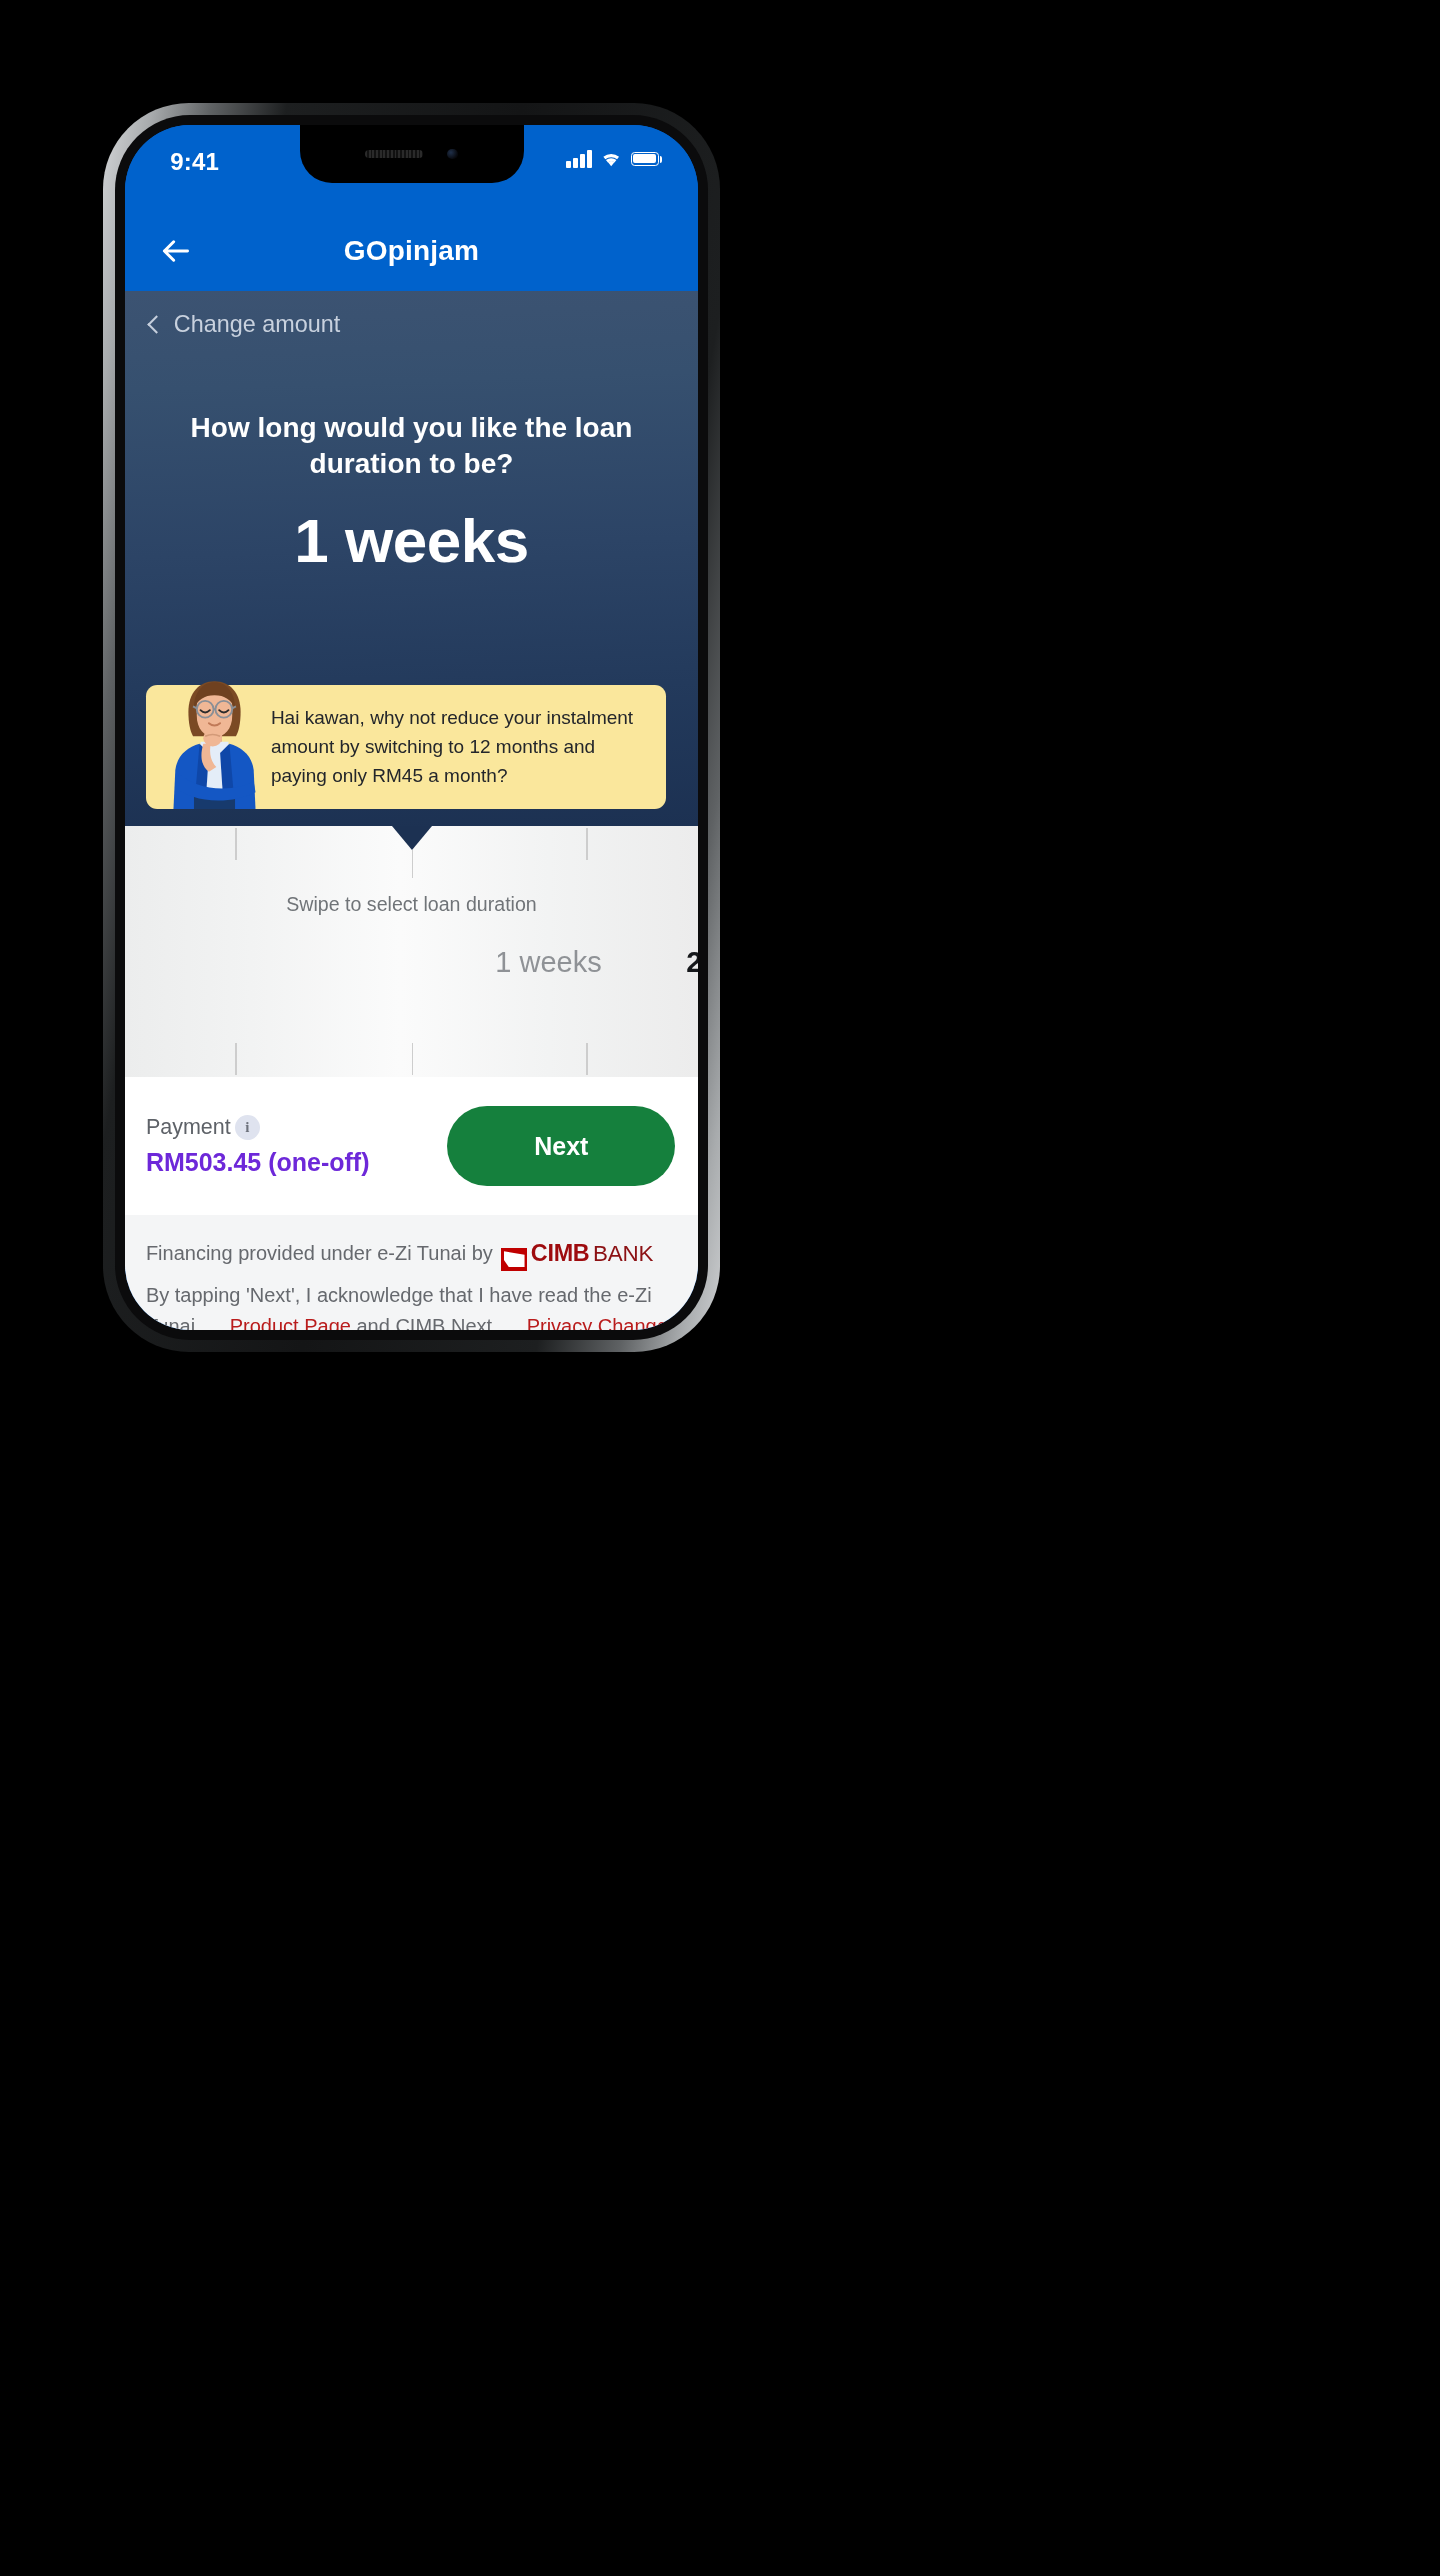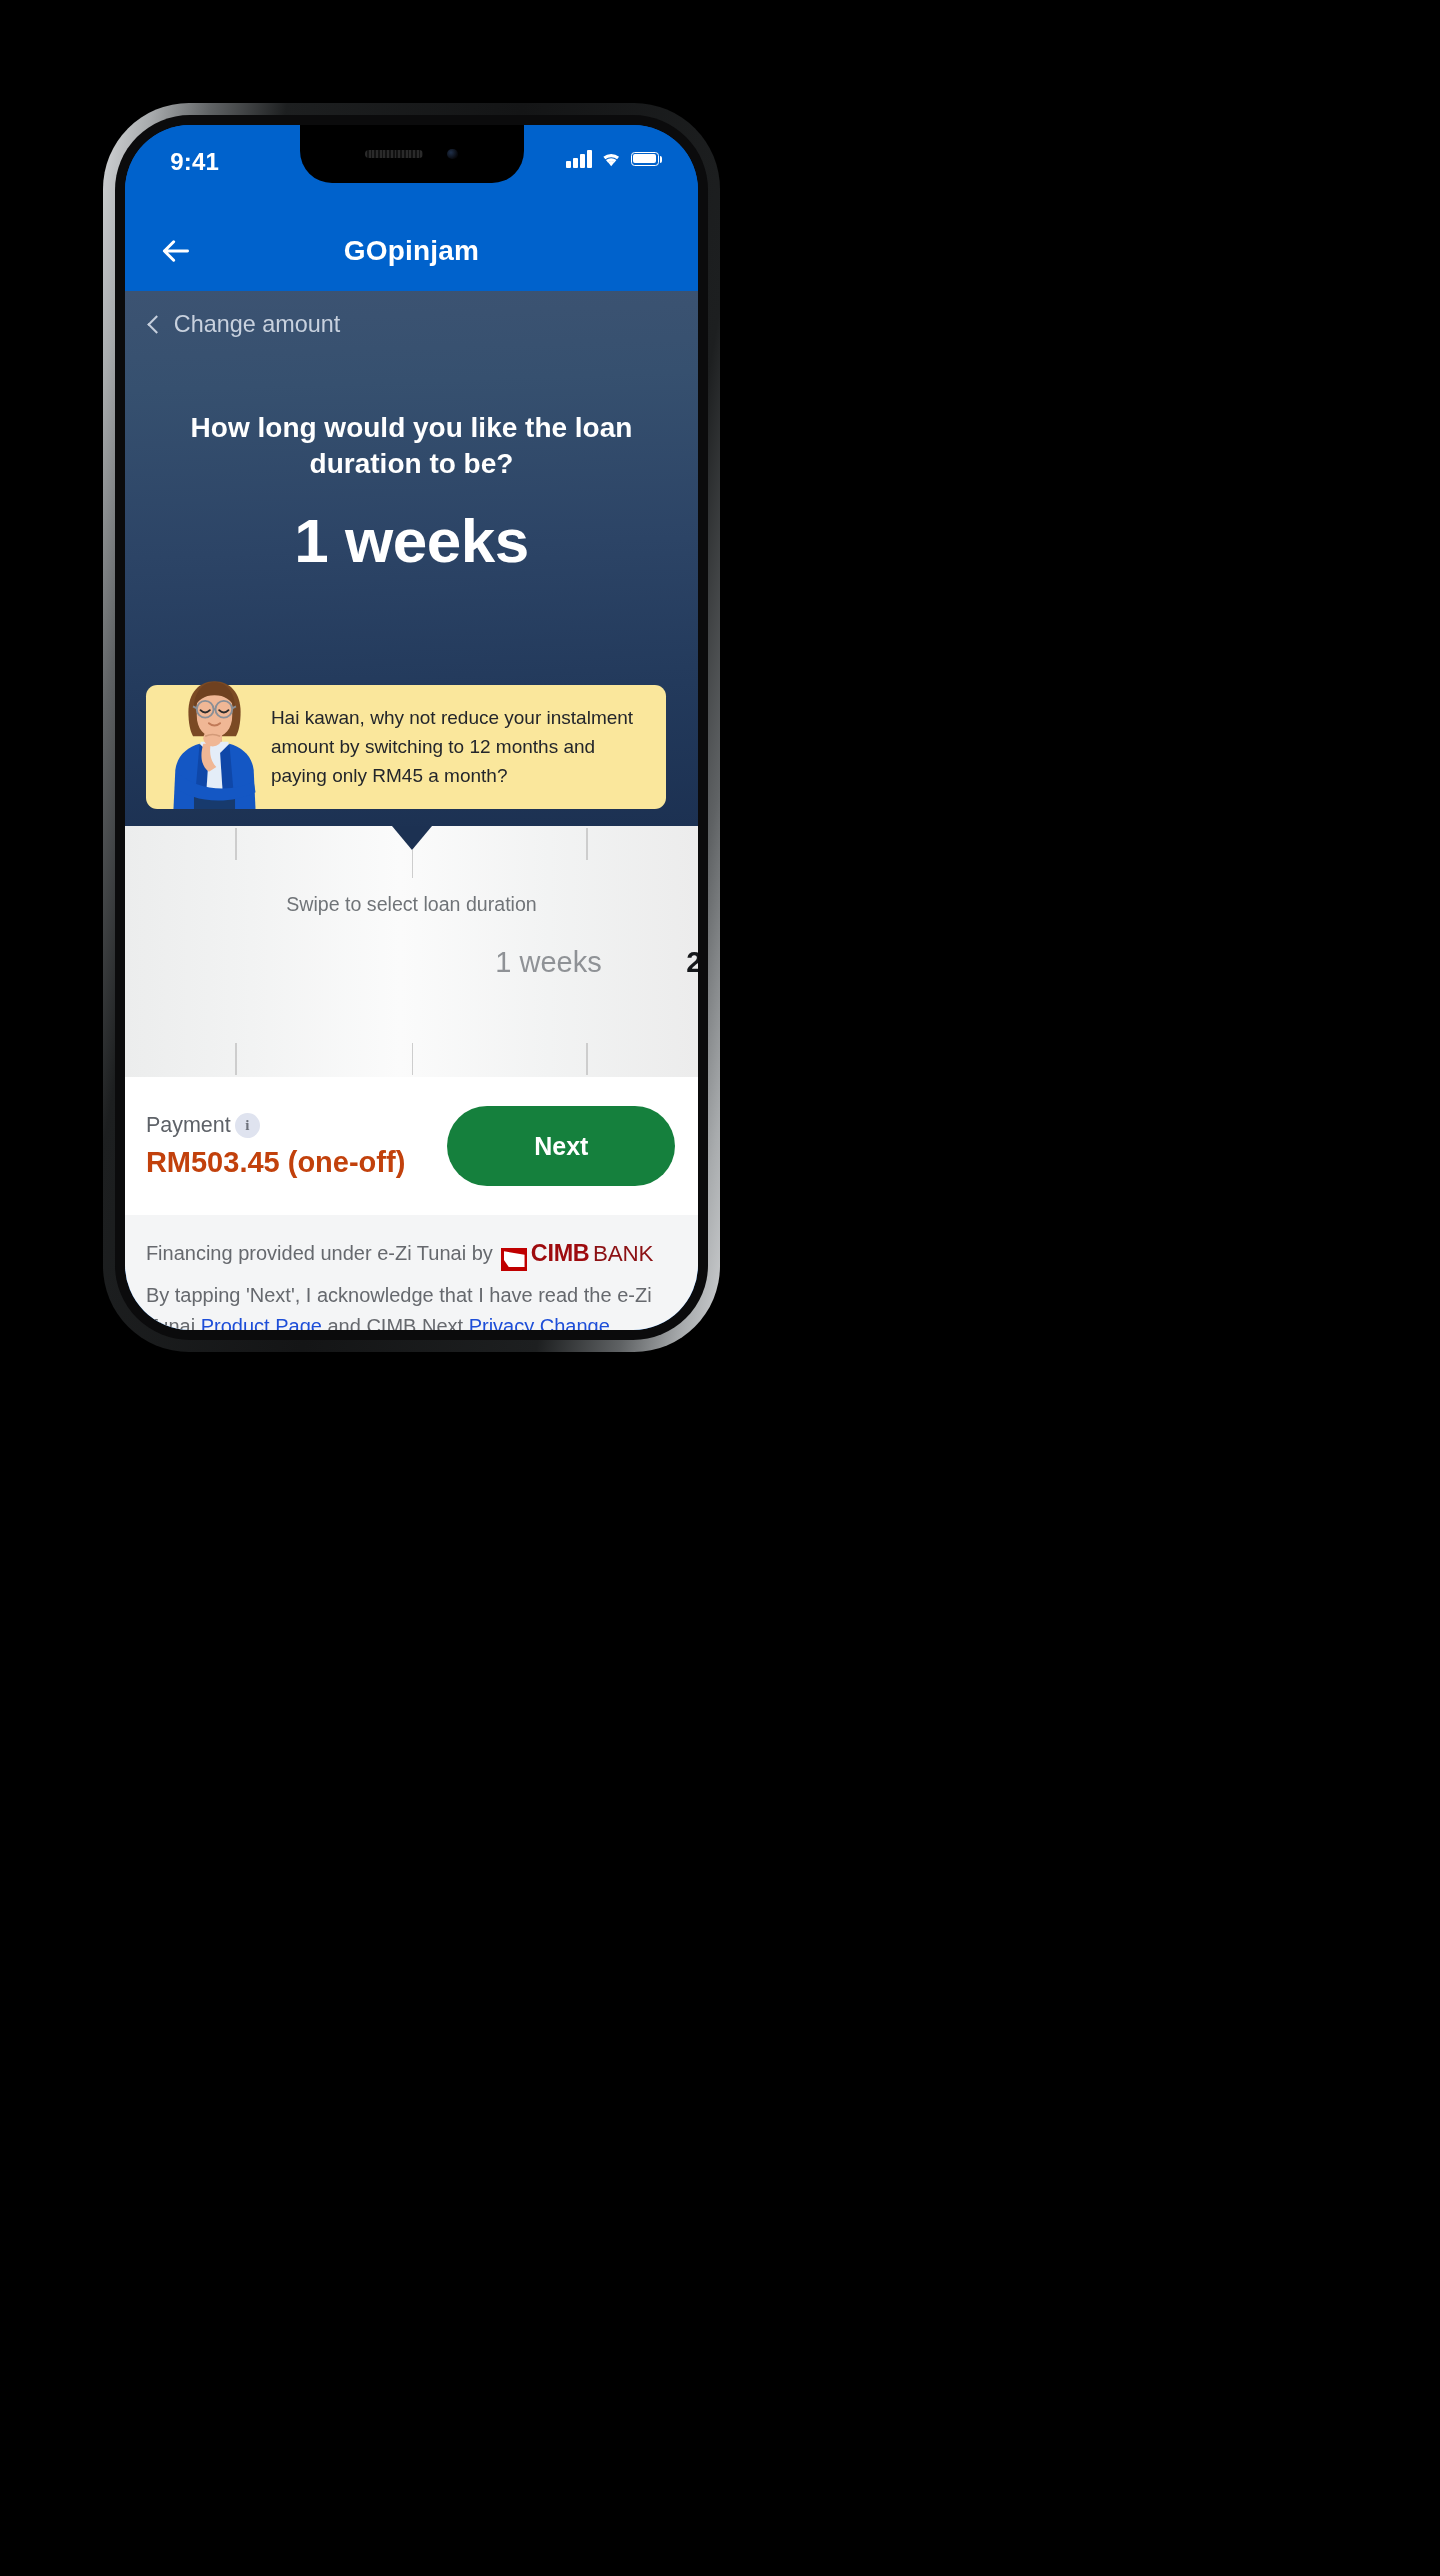"RM503.45 (one-off)" .pay-amount { color: #c2410c -> #6d28d9; font-size: 29px -> 25px }
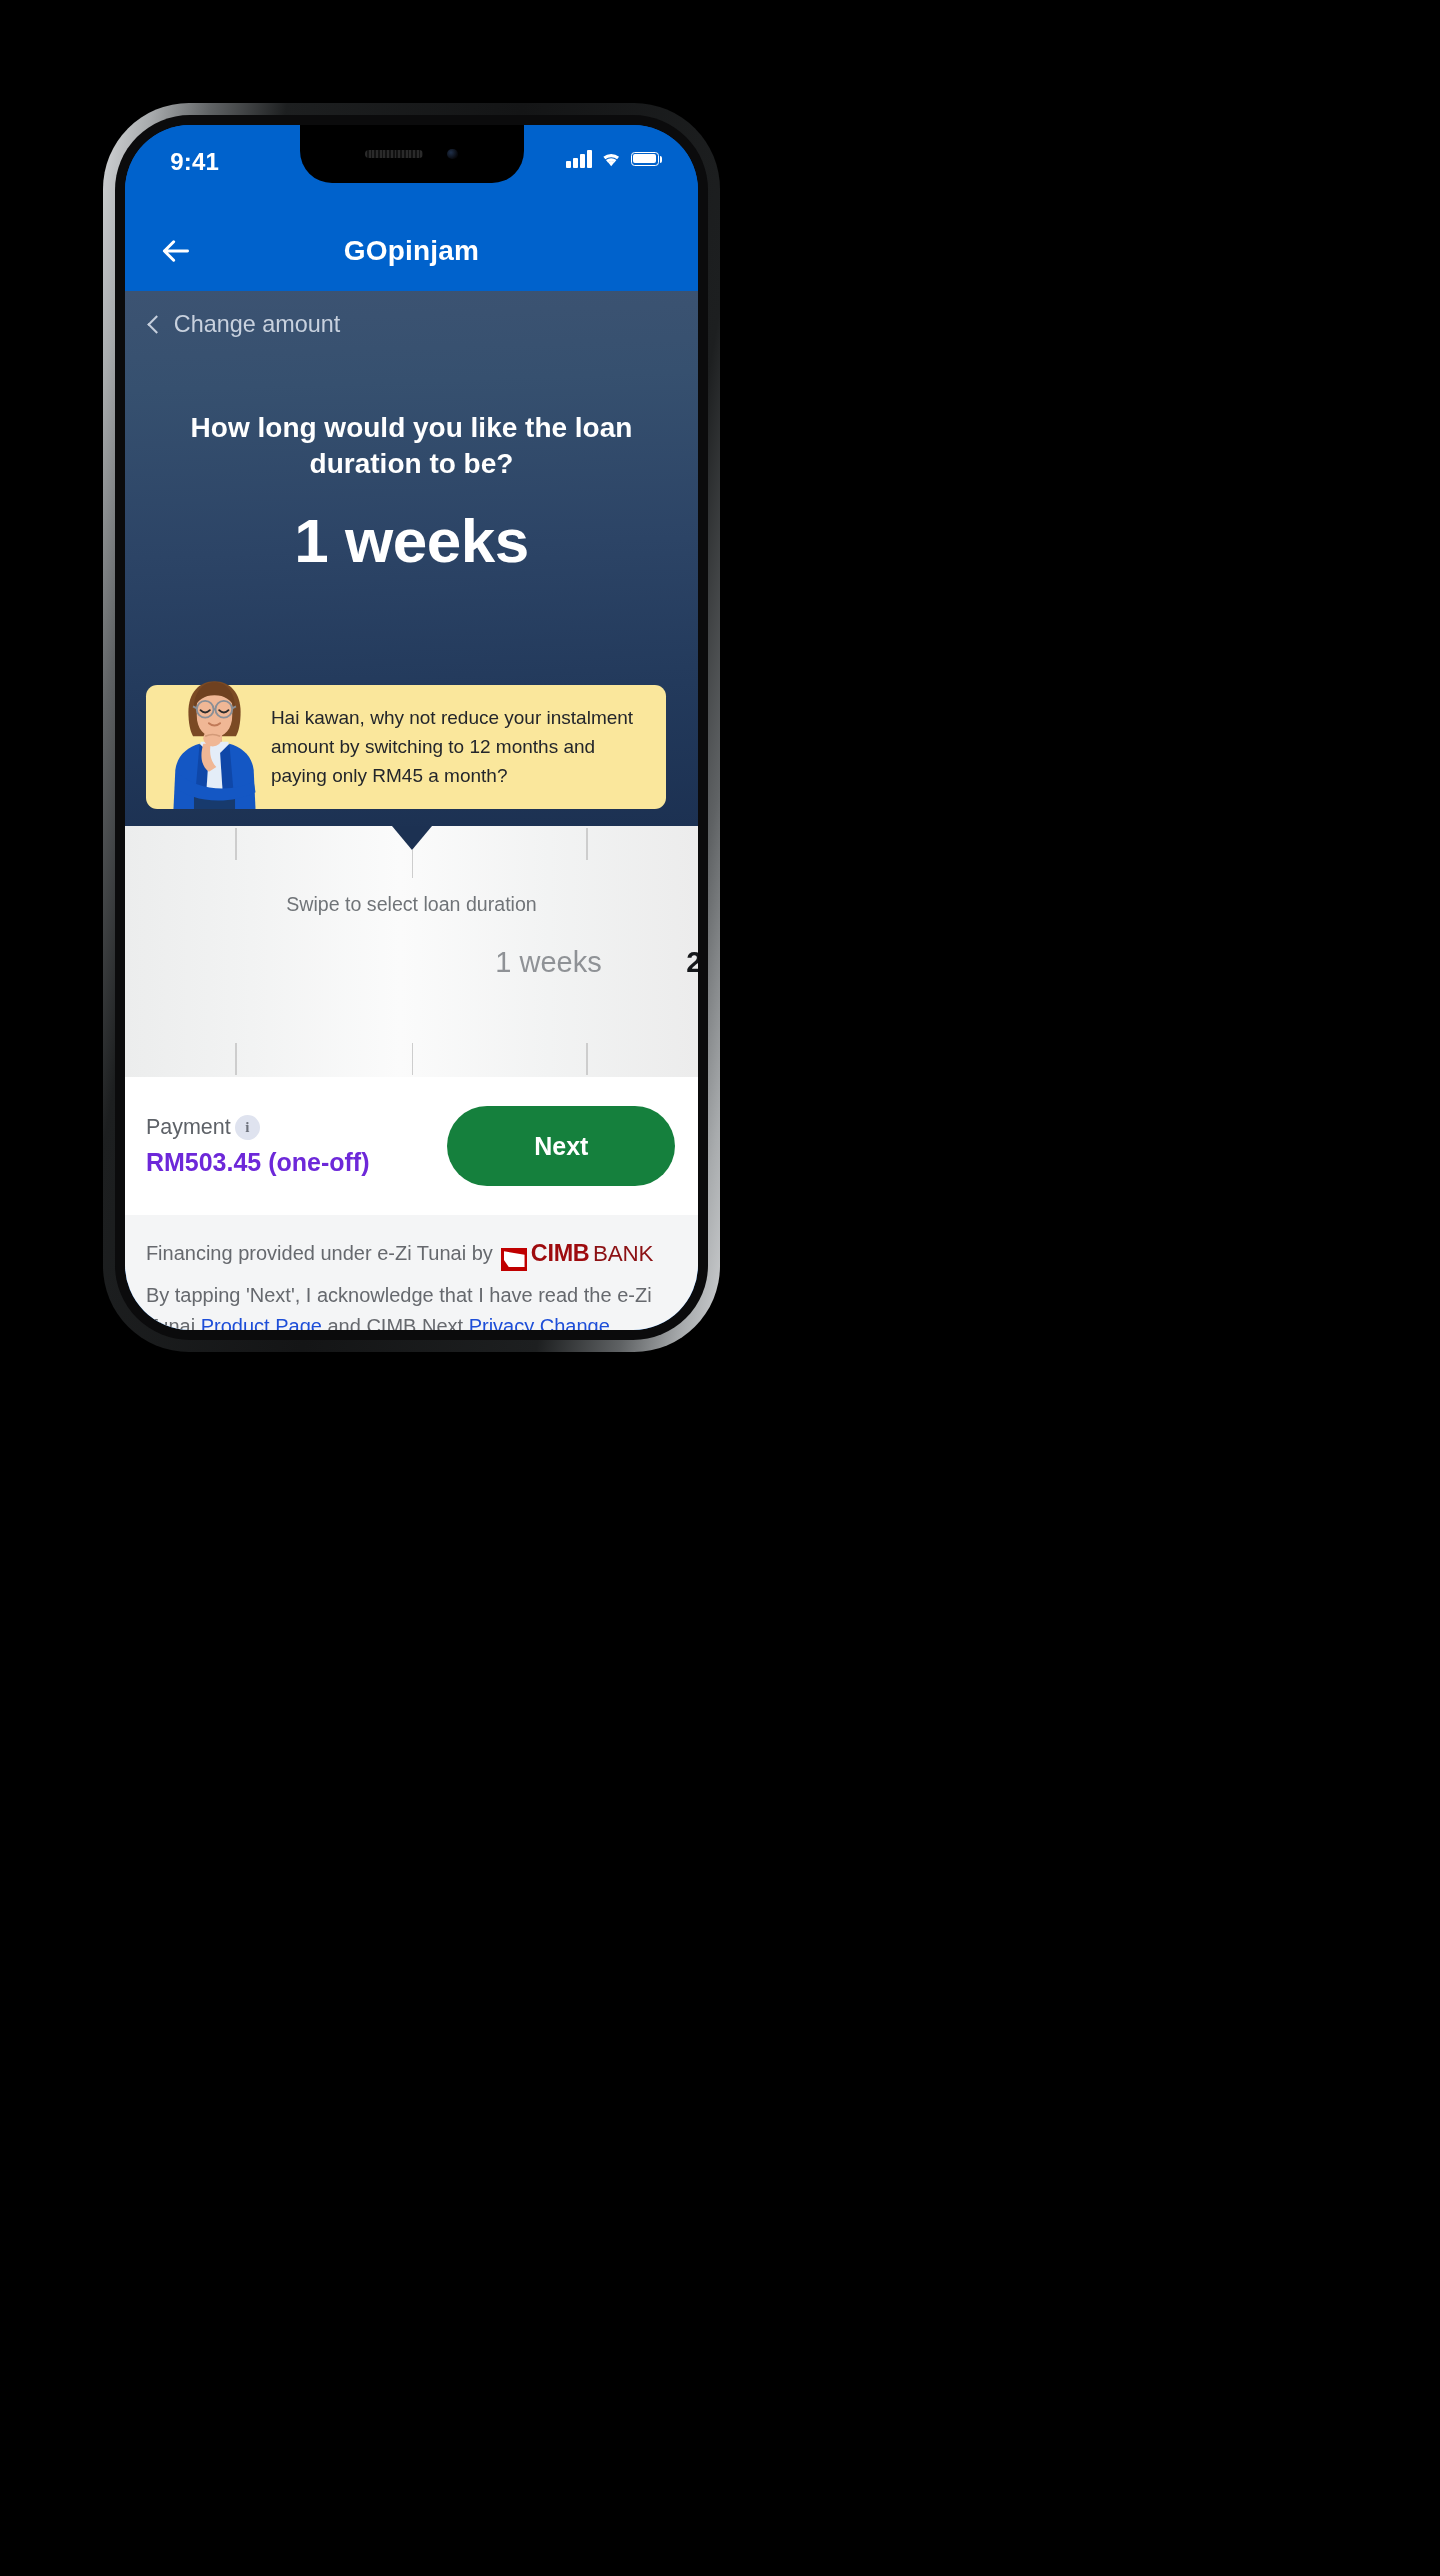"Product Page" .legal a { color: #1d4ed8 -> #b91c1c; margin-left: none -> 29px }
